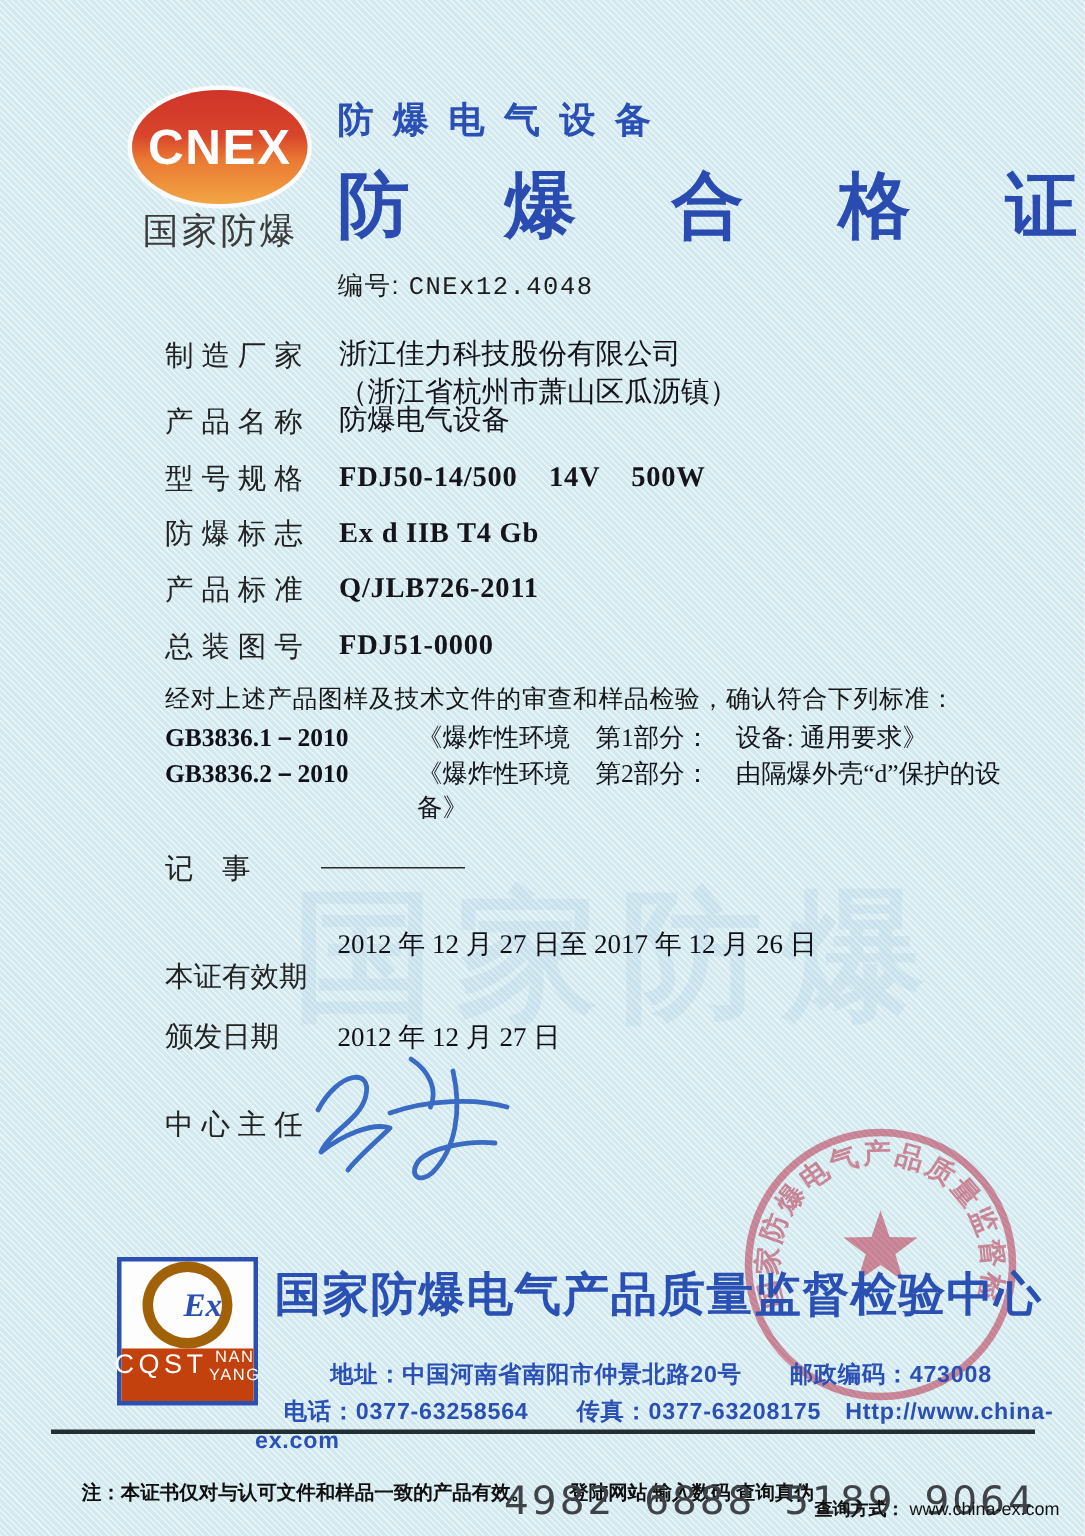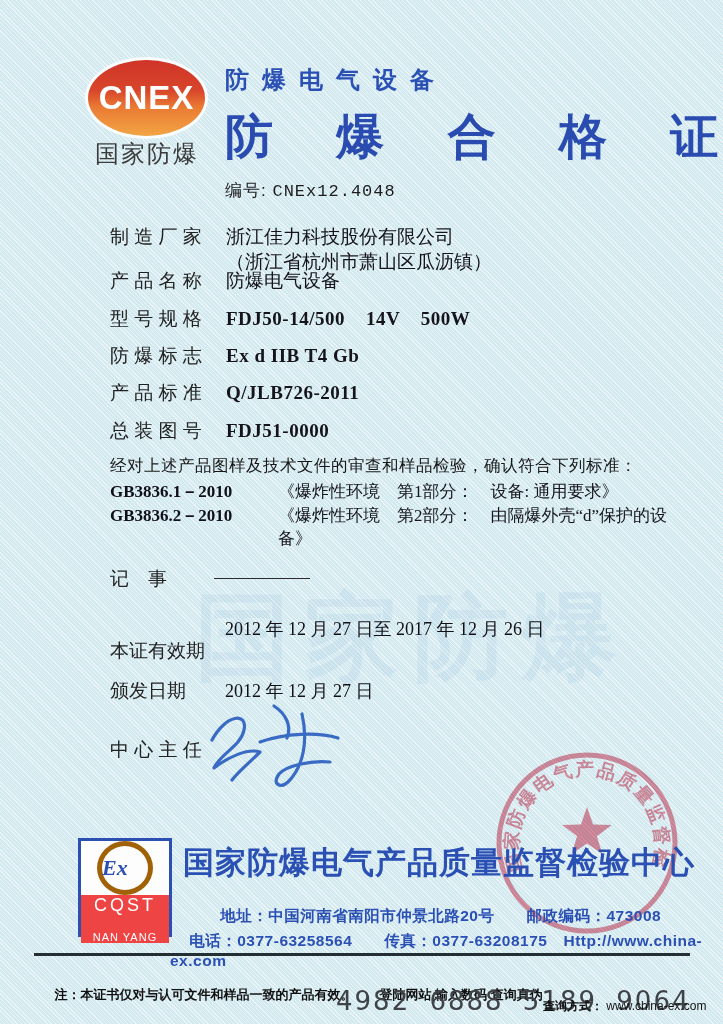"Ex" .ex-circle { border: 5px solid #a16207 -> 7px solid #a16207; justify-content: flex-start -> flex-end }
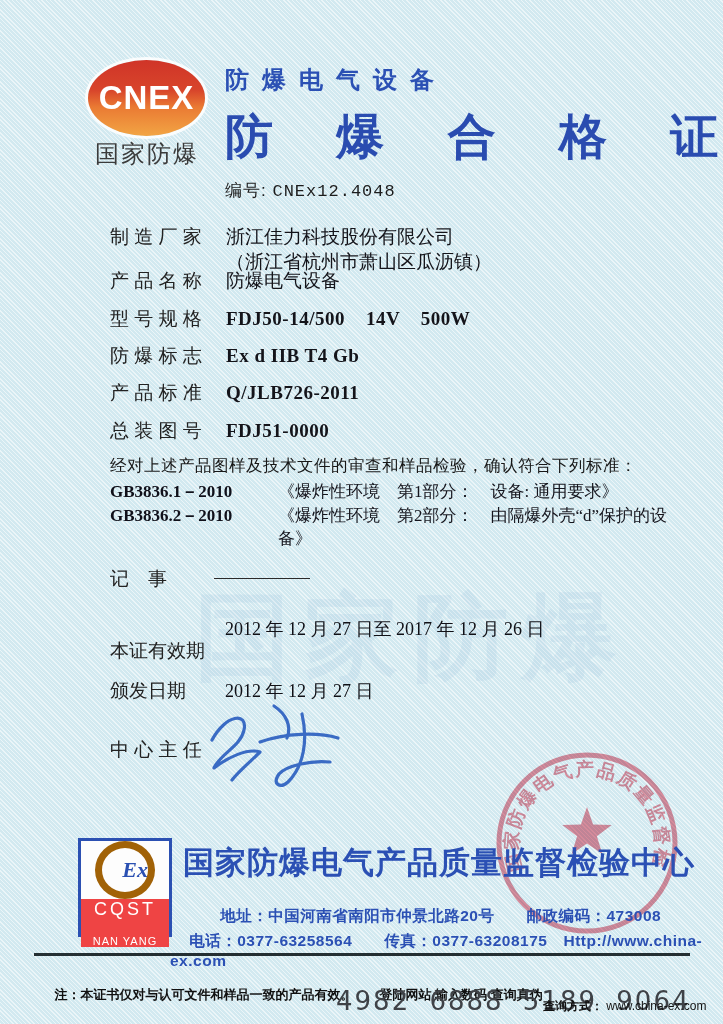"CQST" .ex-bottom { background: #ef4444 -> #c2410c; flex-direction: column -> row; gap: 15px -> 1px }
